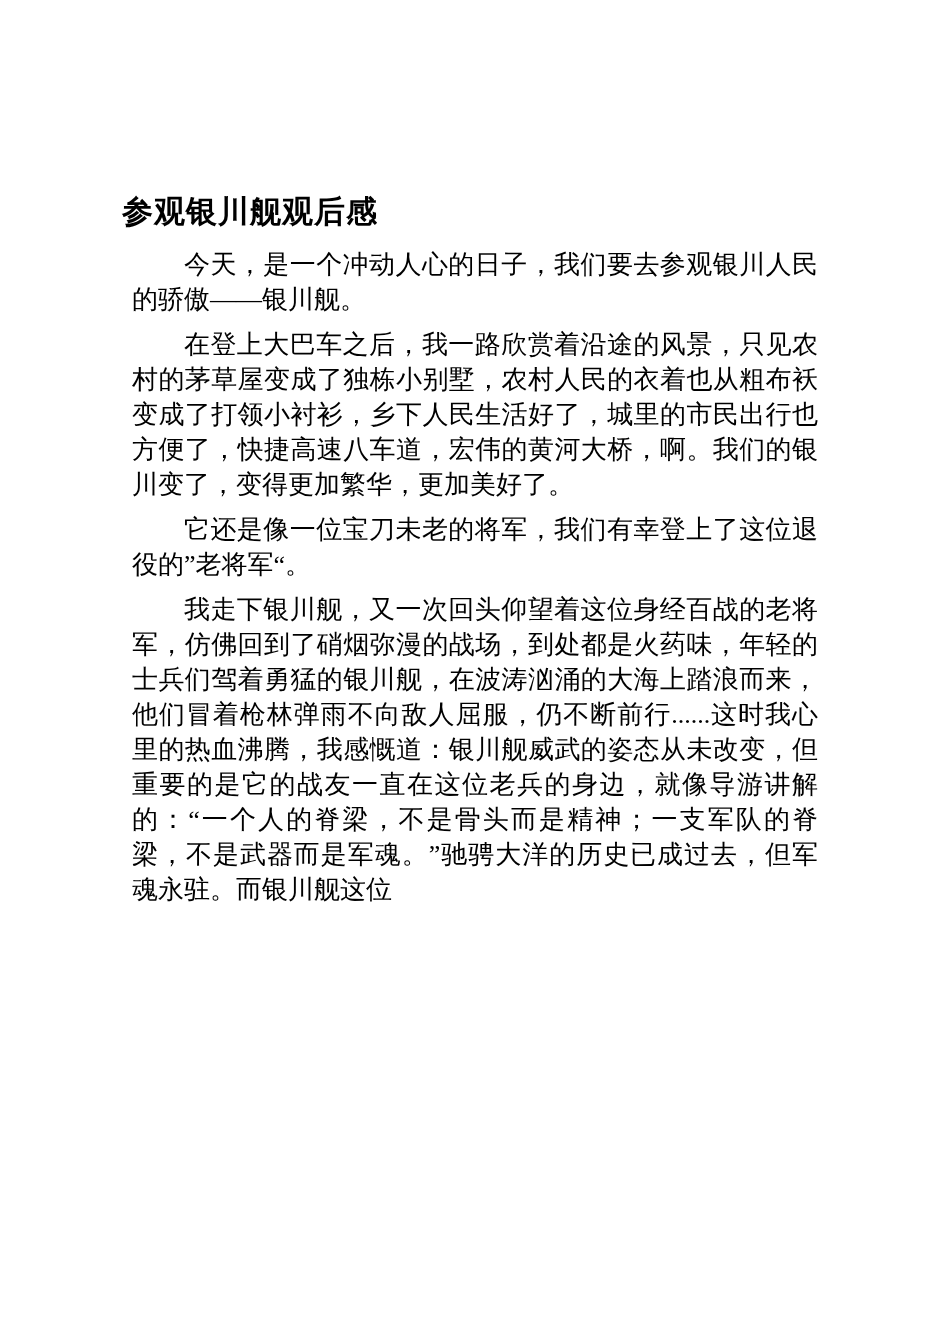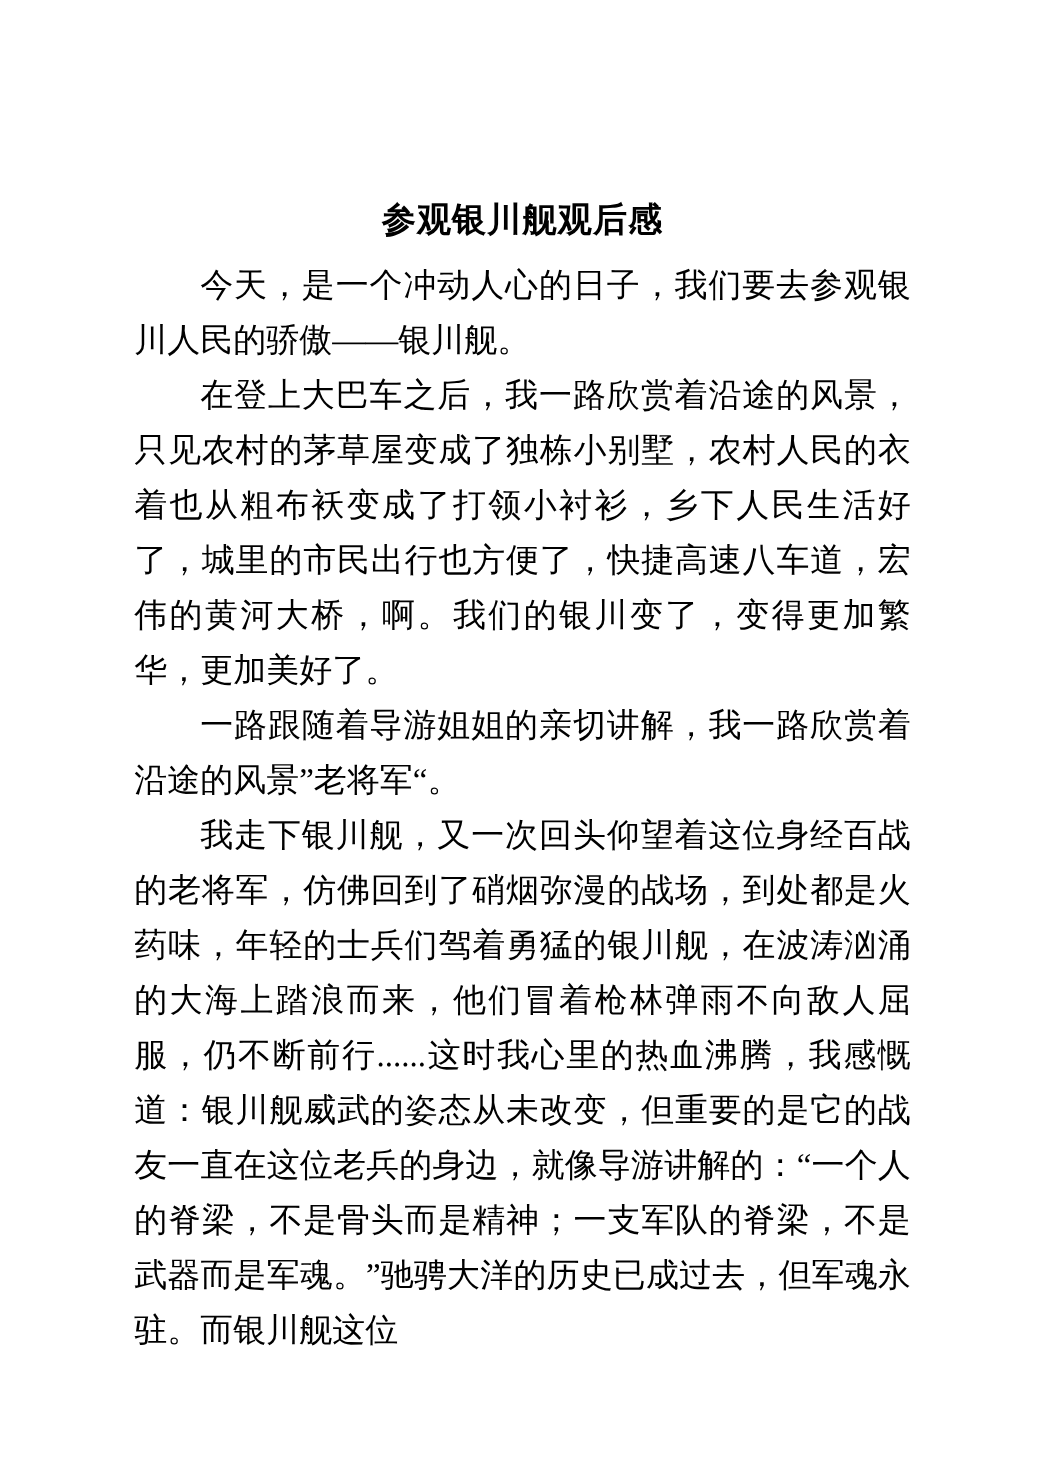"参观银川舰观后感" .doc-title { margin: 0 0 14px 0 -> 12px 0 14px 0; text-align: center -> none }
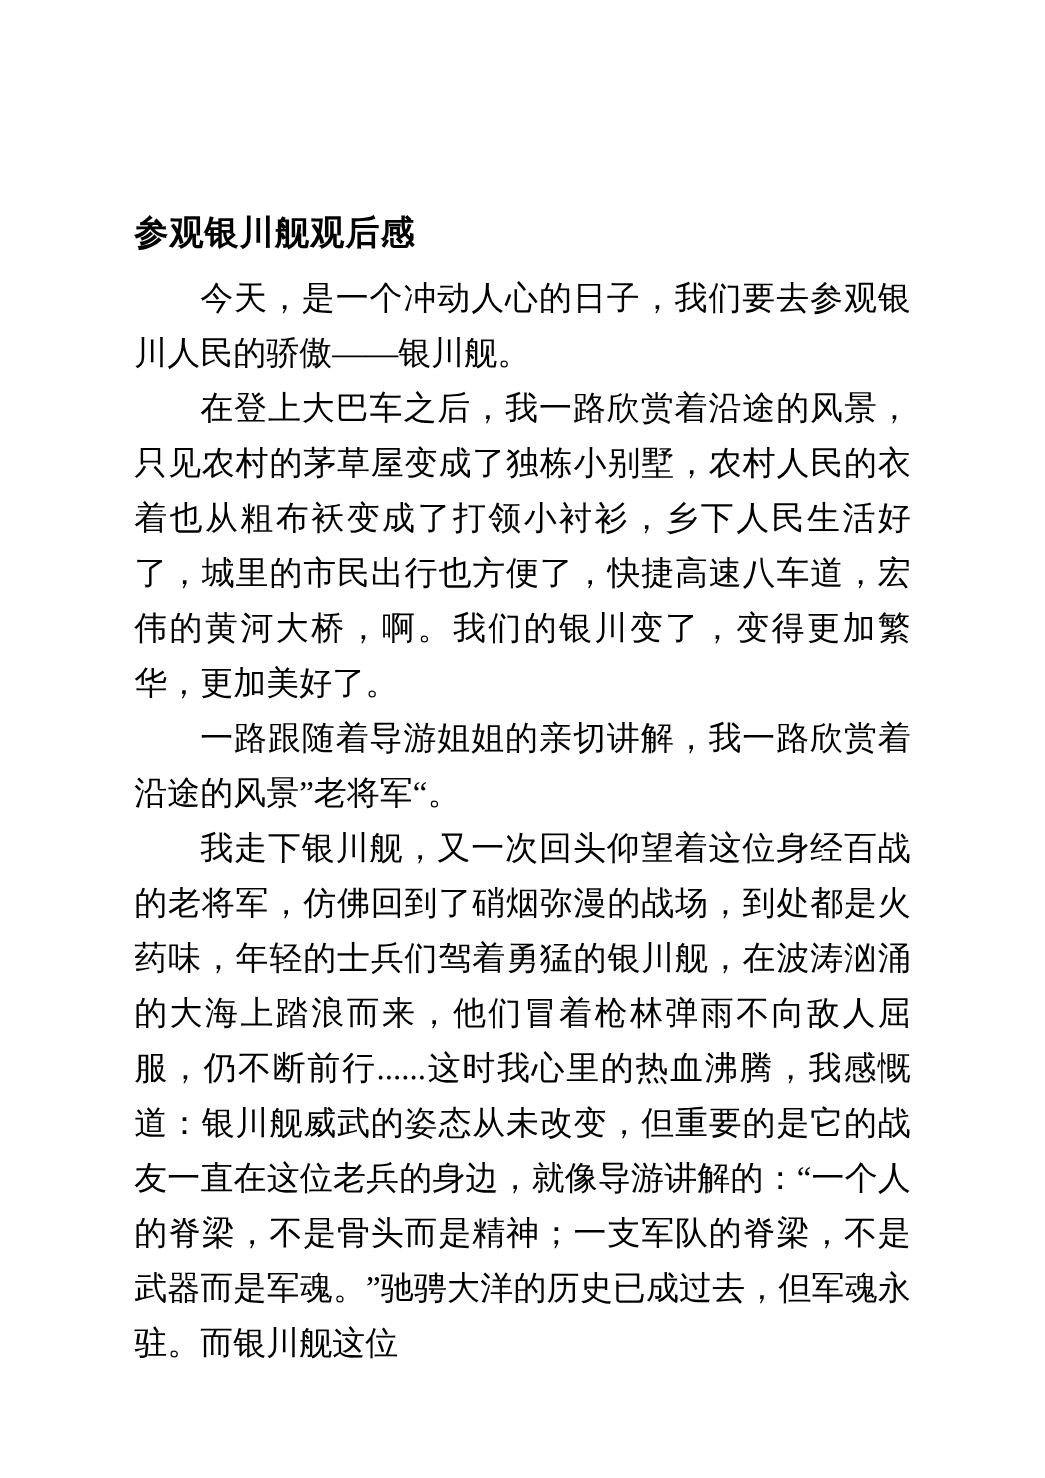"今天，是一个冲动人心的日子，我们要去参观银川人民的骄傲——银川舰。" .doc-body p { font-size: 30px -> 26px; line-height: 50px -> 35px; margin: 0 -> 10px }
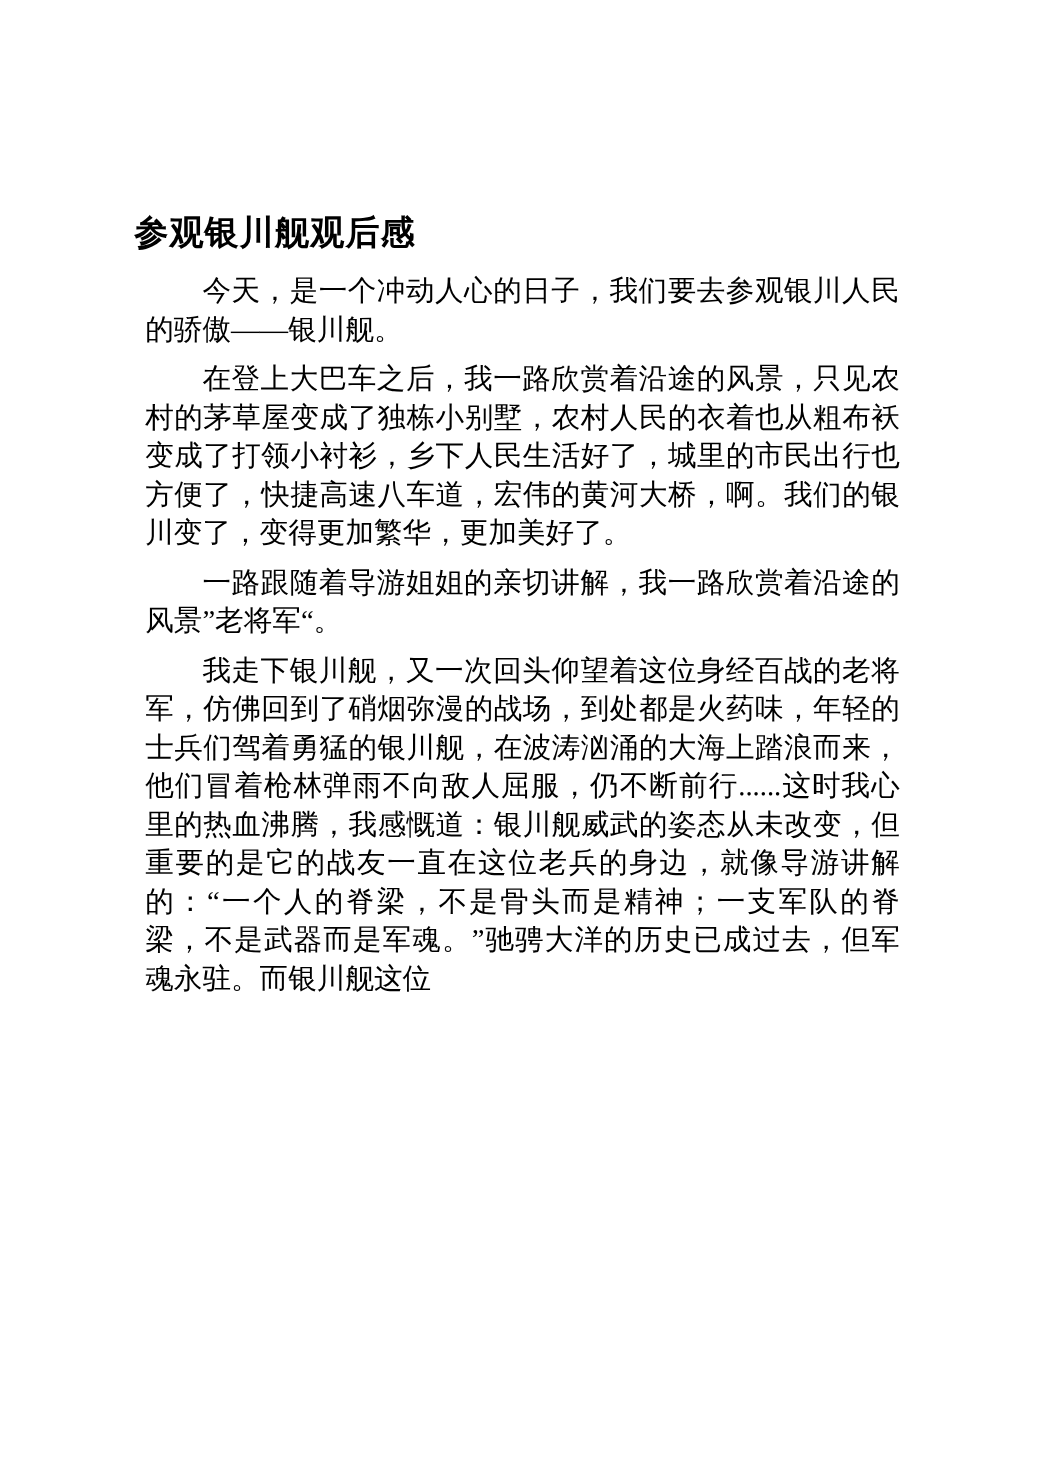"一路跟随着导游姐姐的亲切讲解，我一路欣赏着沿途的风景”老将军“。" p { text: 一路跟随着导游姐姐的亲切讲解，我一路欣赏着沿途的风景 -> 它还是像一位宝刀未老的将军，我们有幸登上了这位退役的 }
